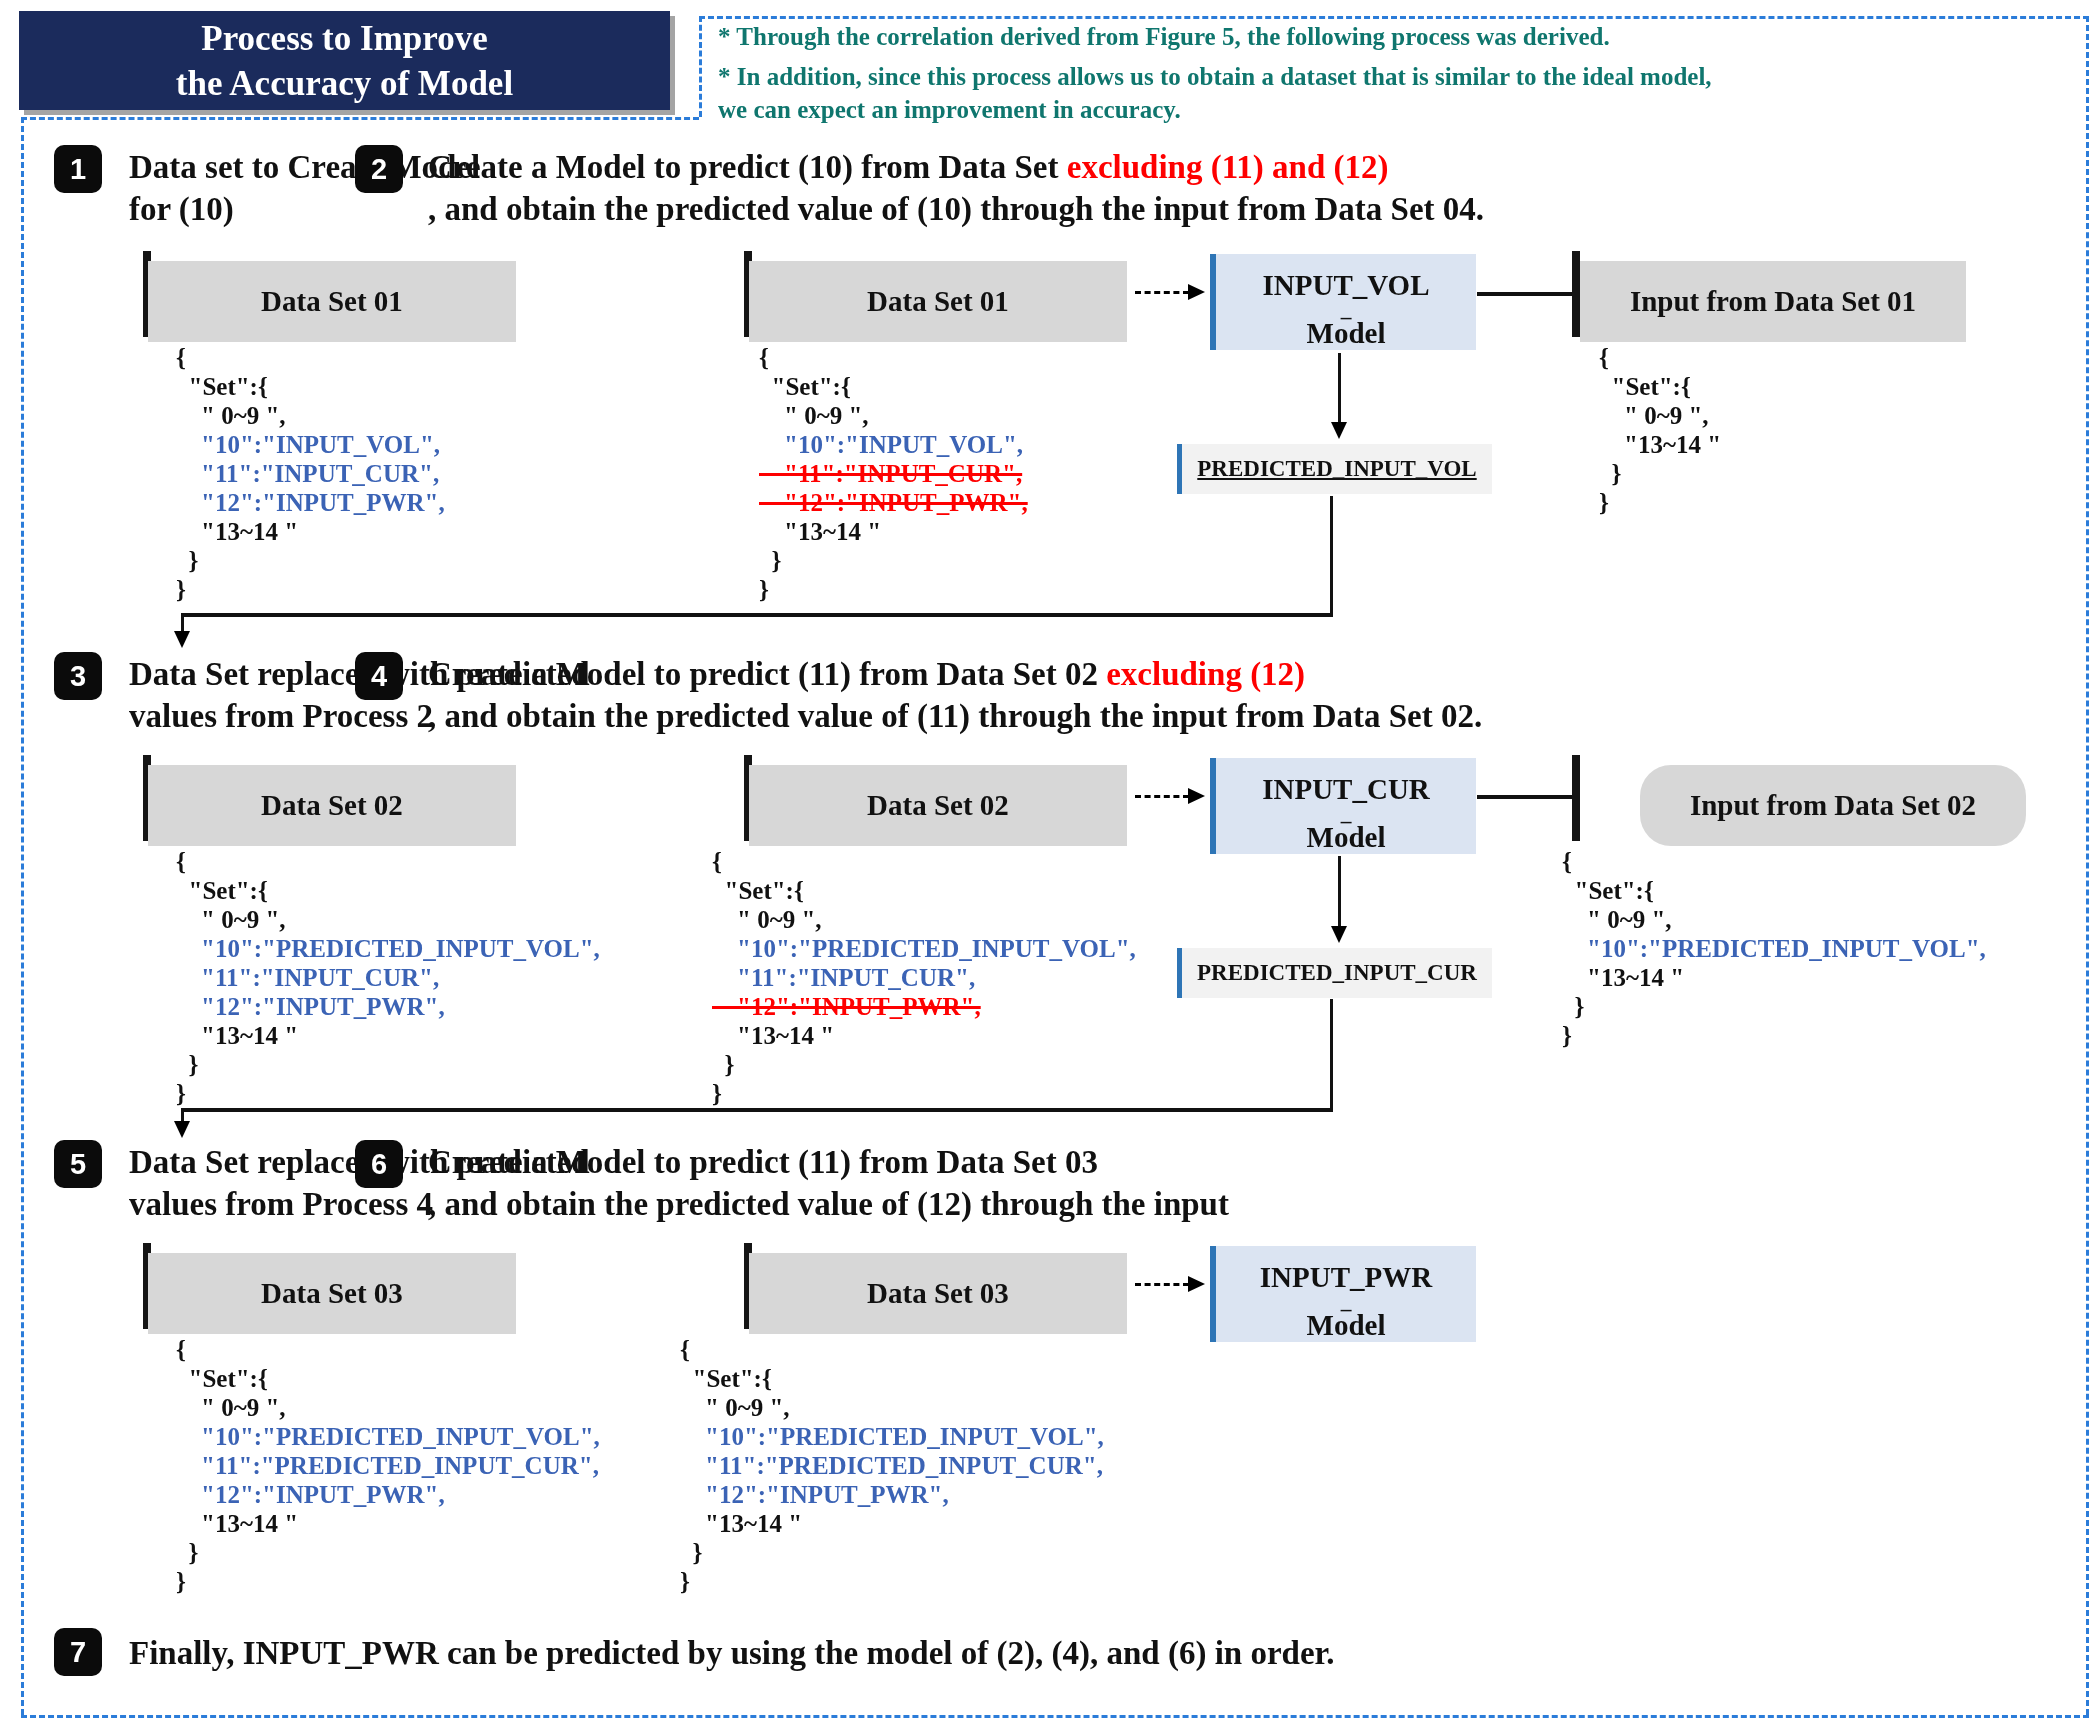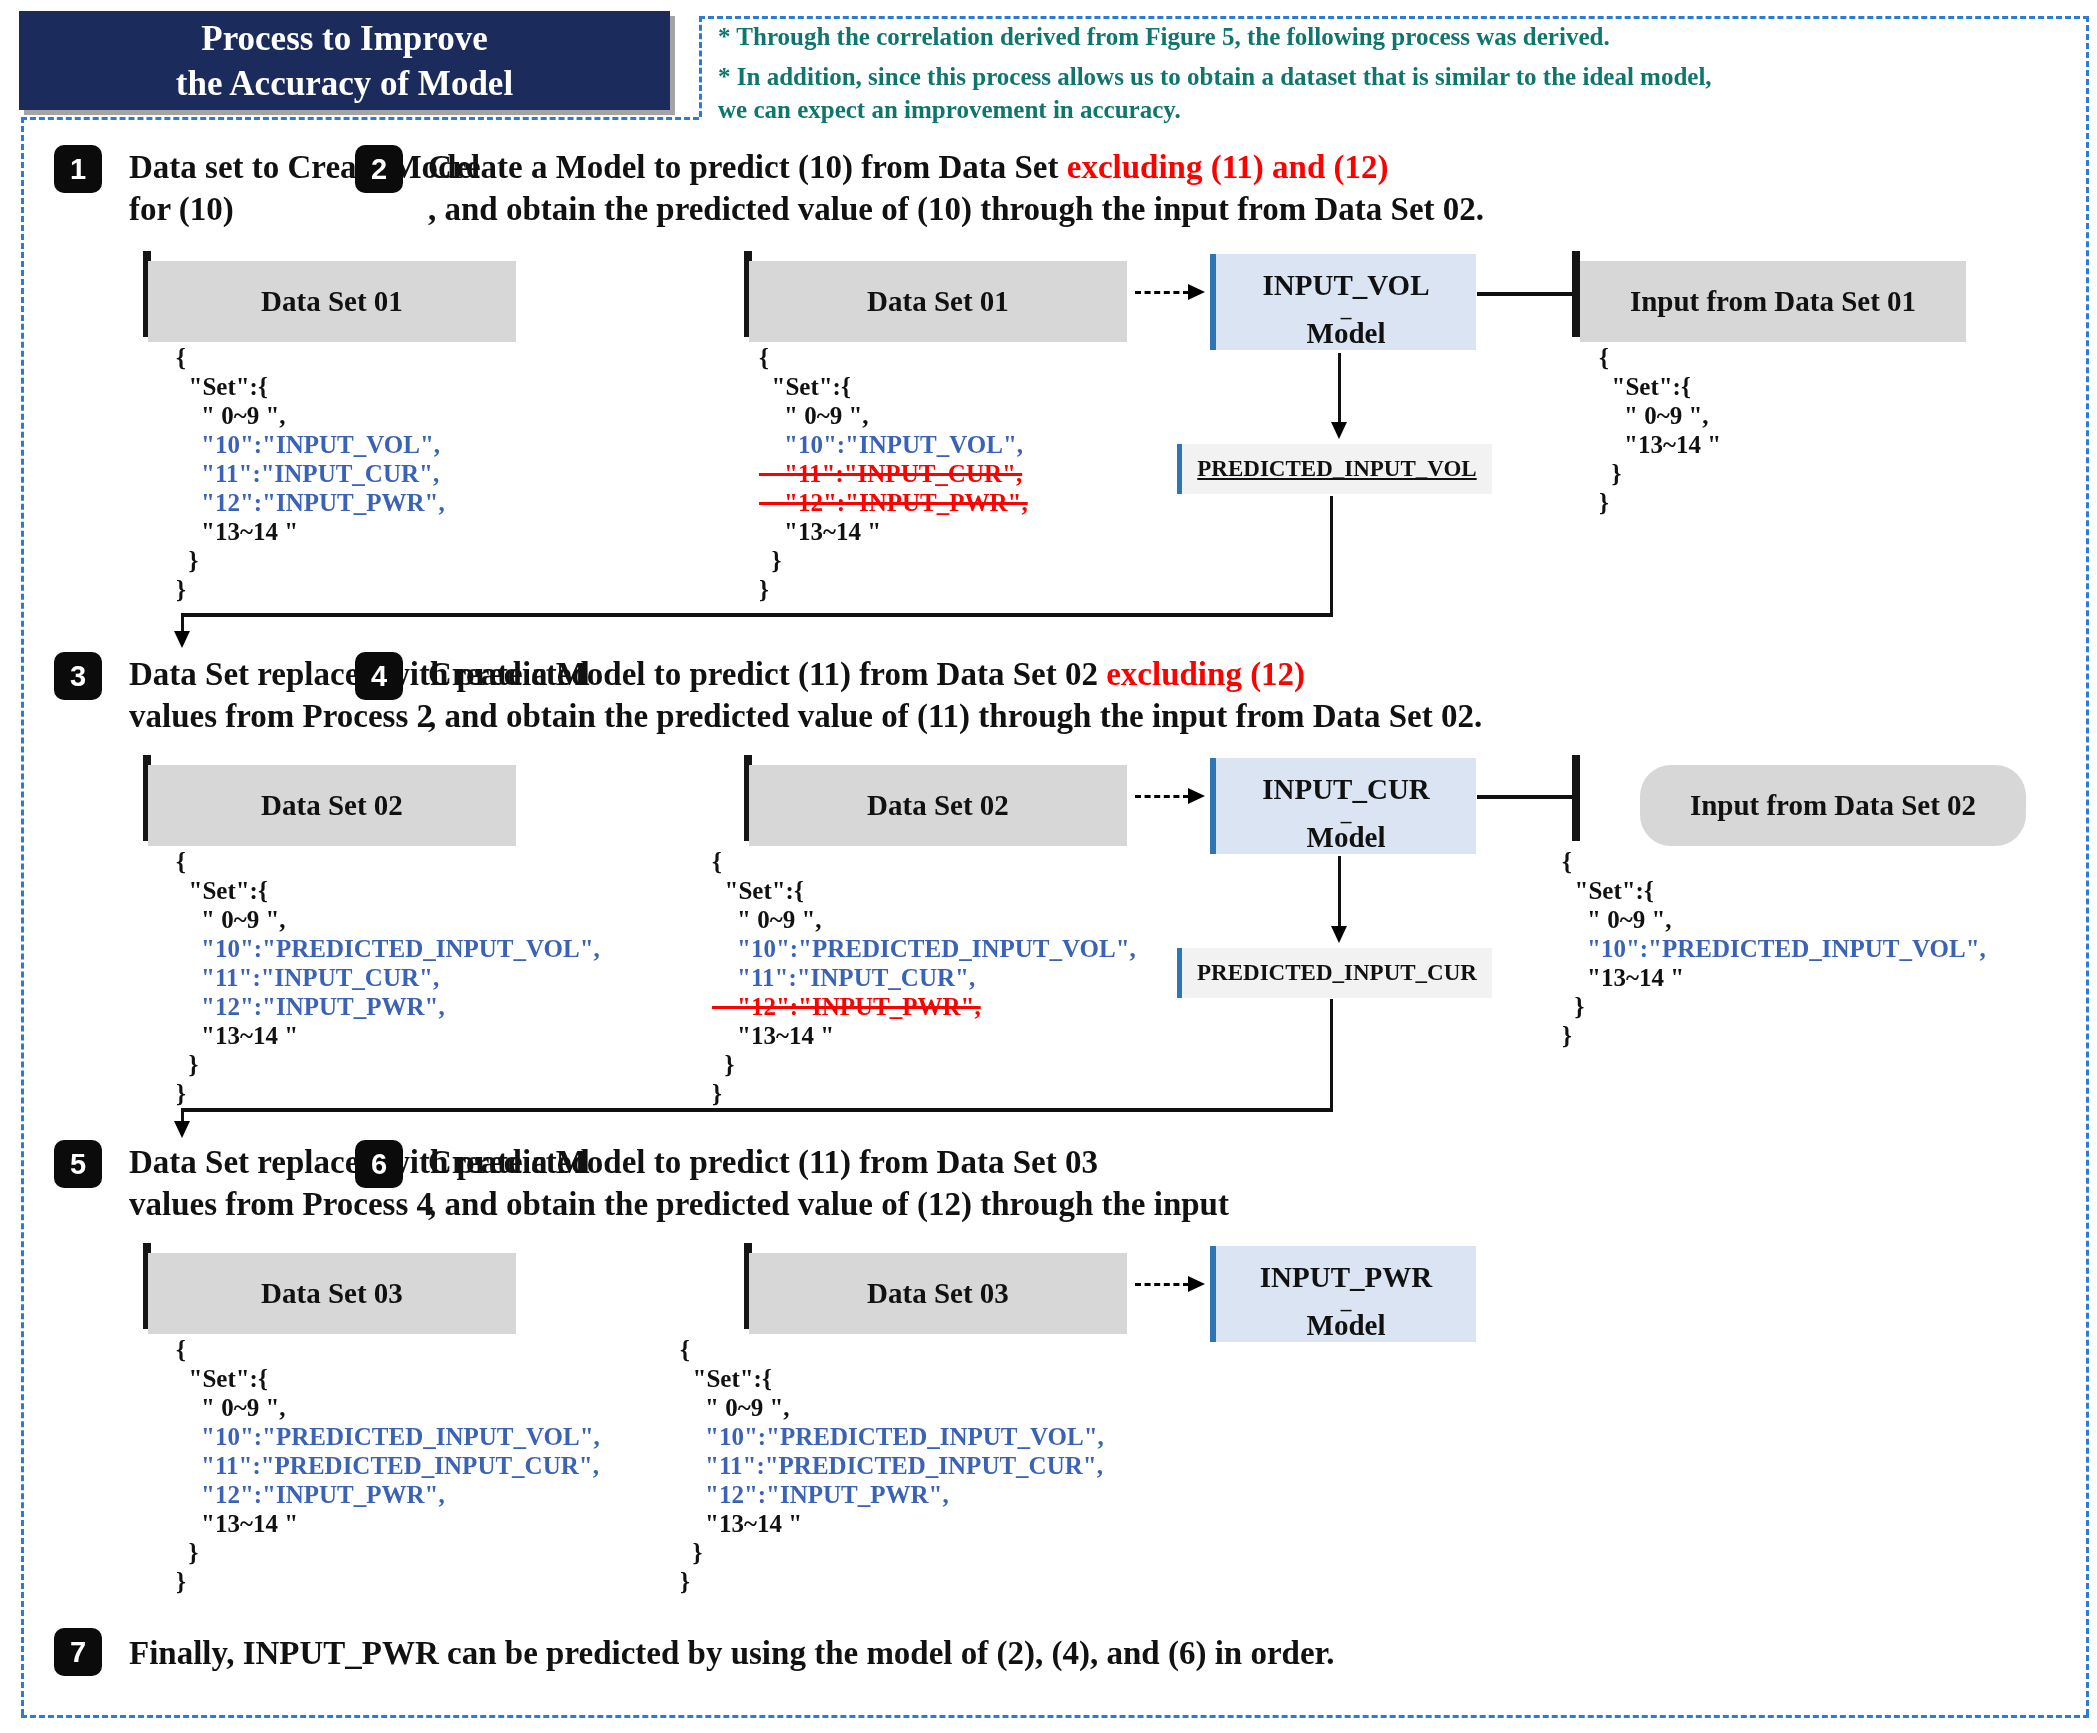", and obtain the predicted value of (10)" div { text: 02 -> 04 }
